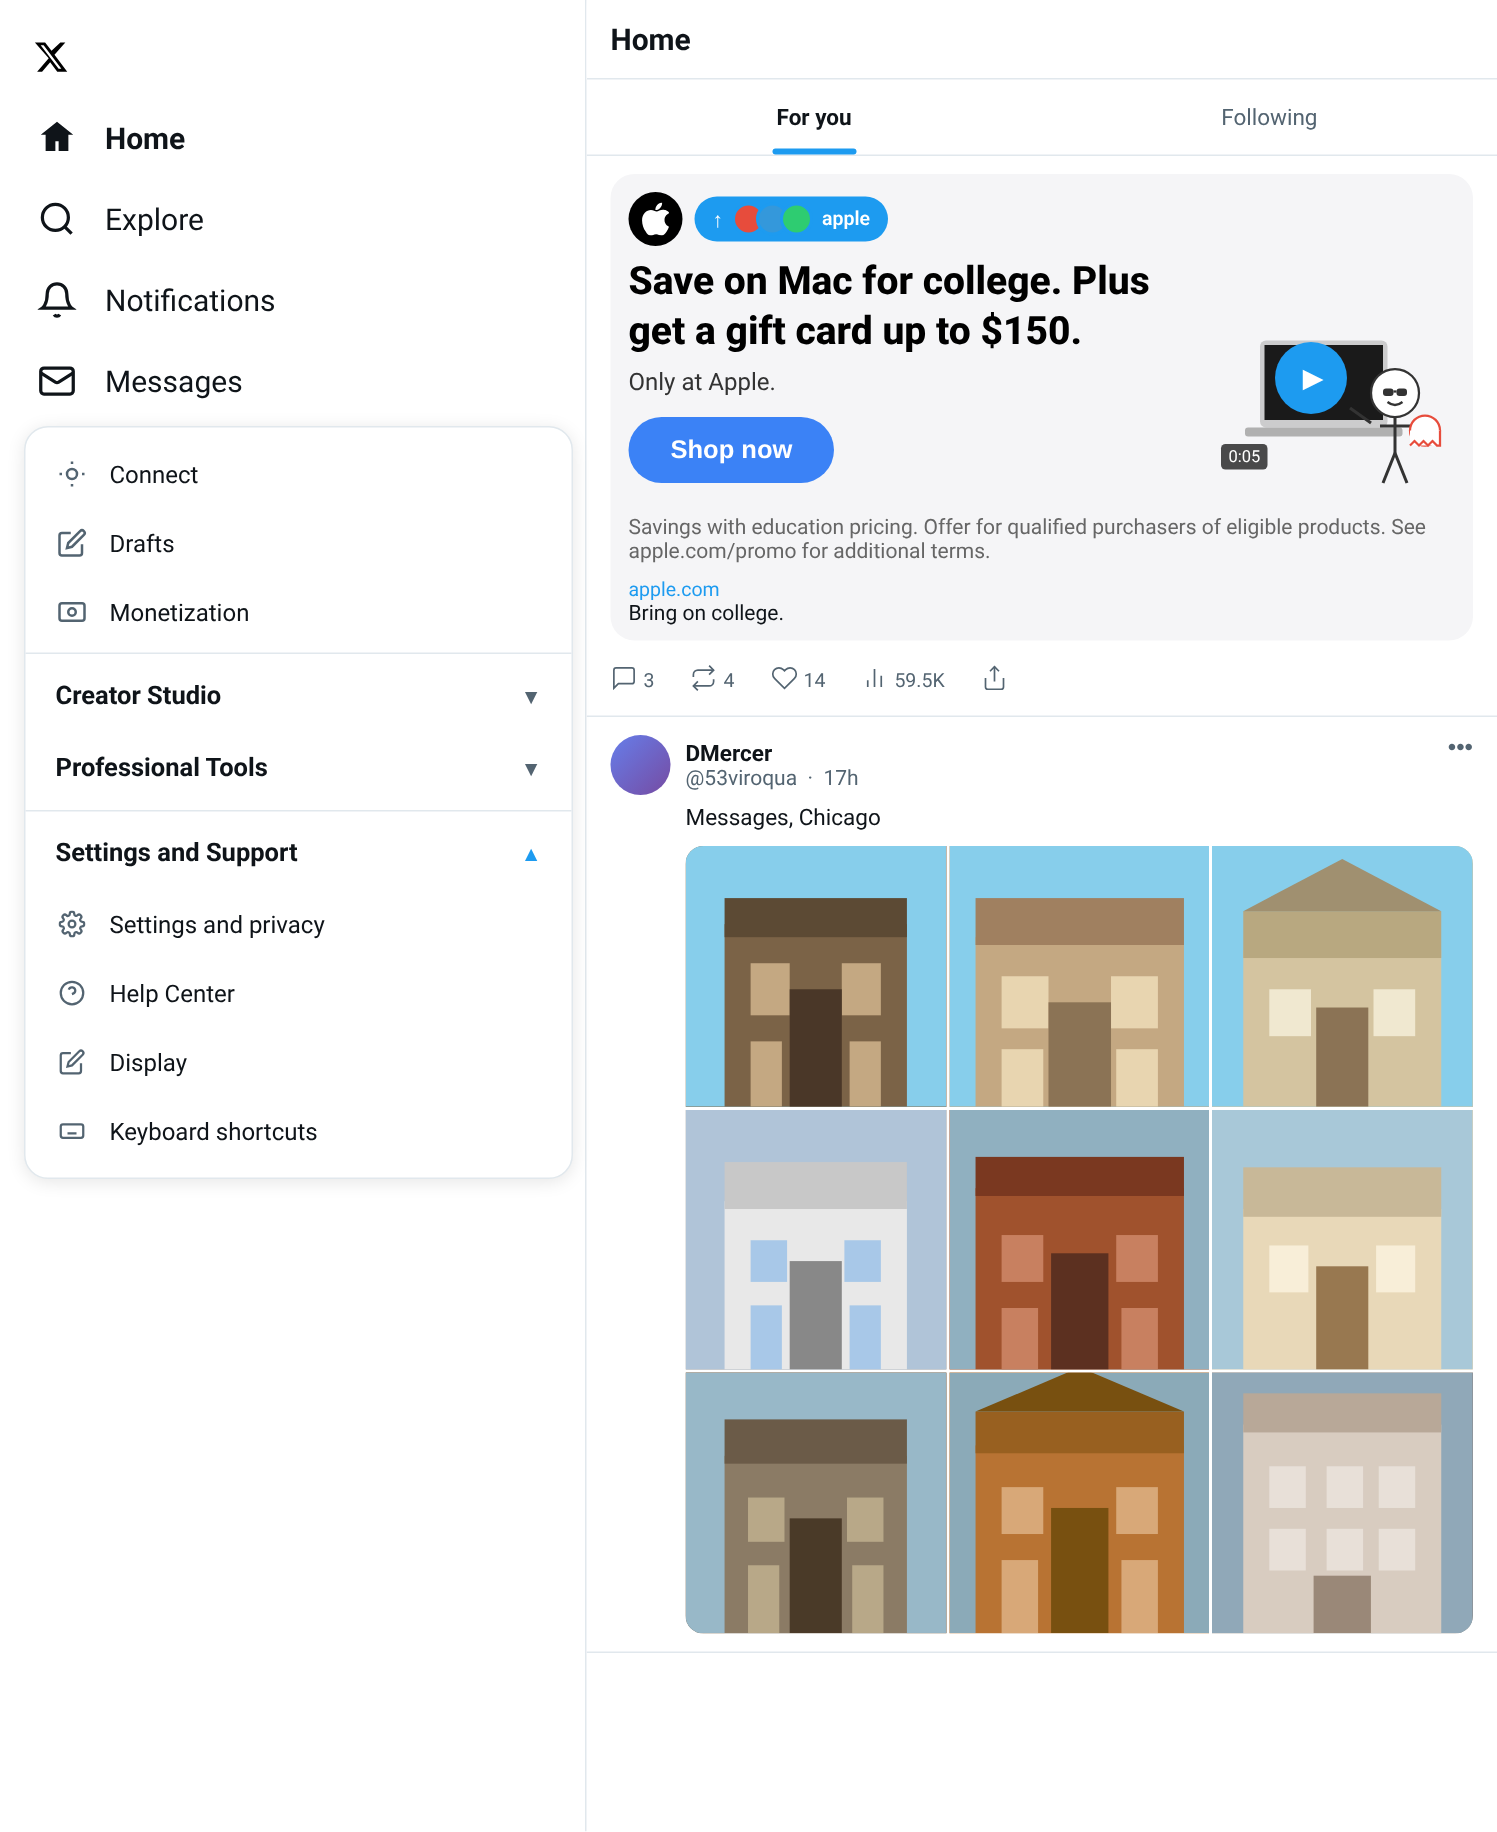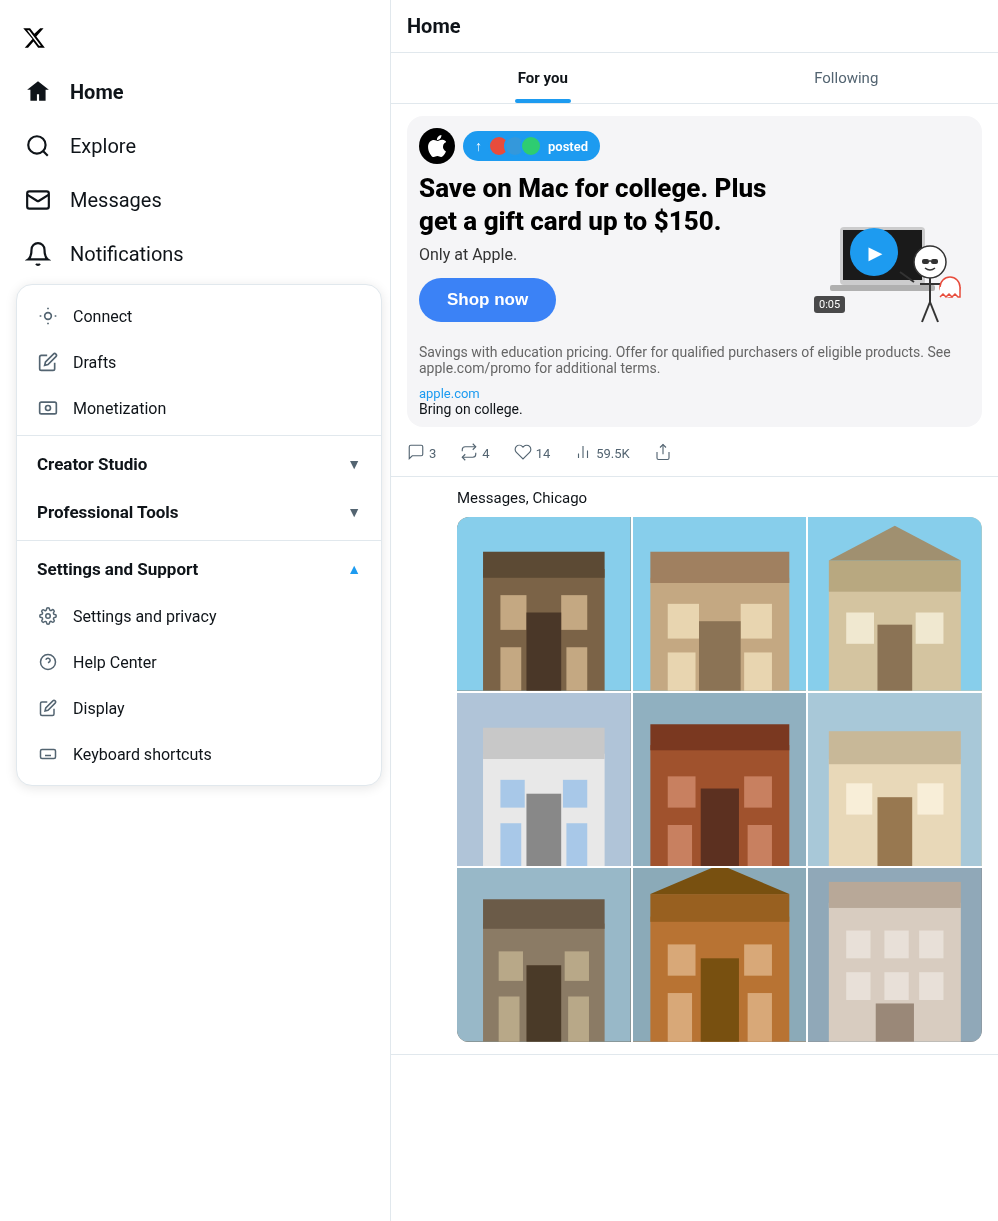"posted" span { text: posted -> apple }
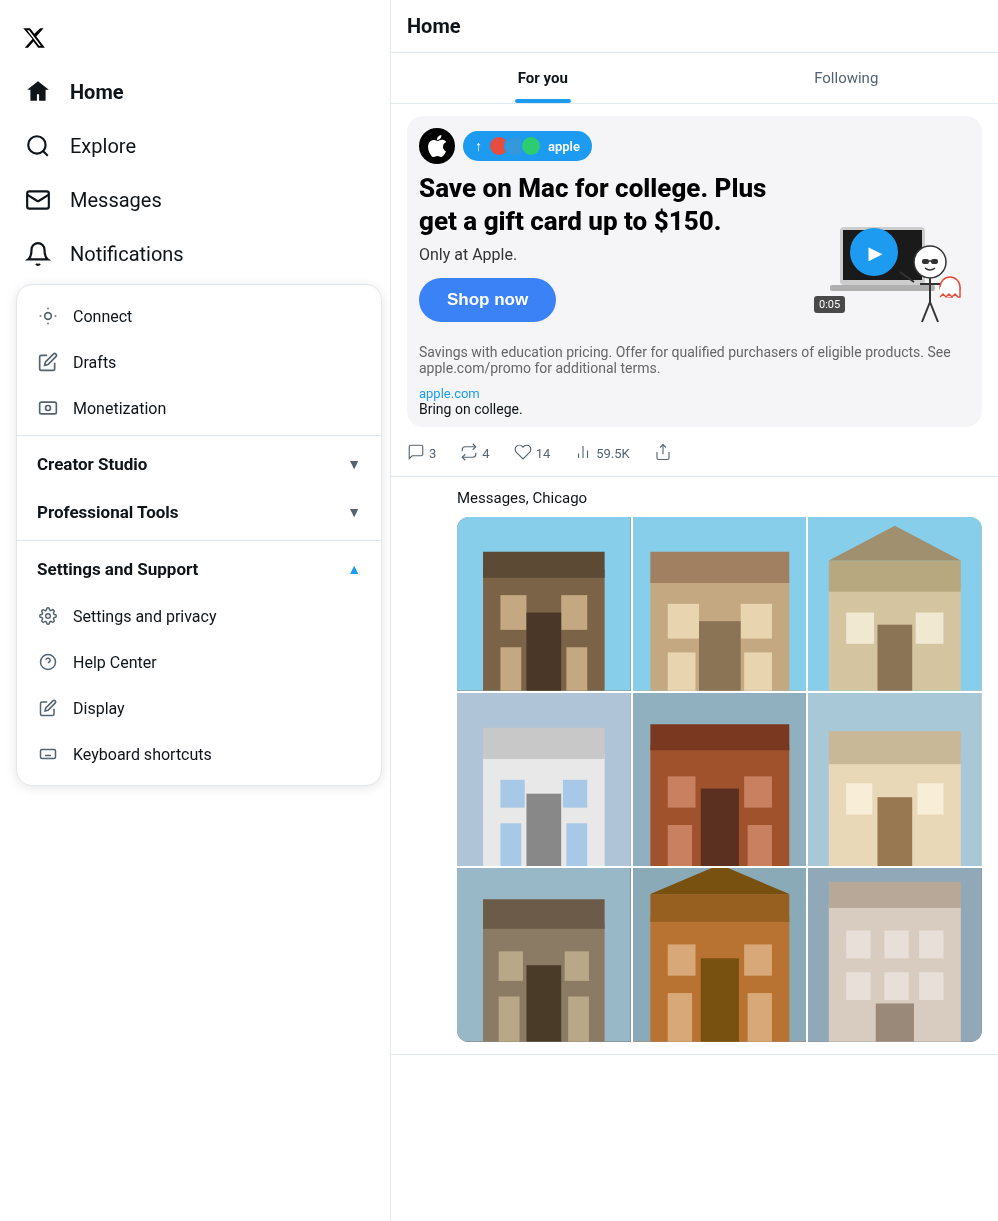"Messages" div.nav-item { order: before "Notifications" -> after "Notifications" }
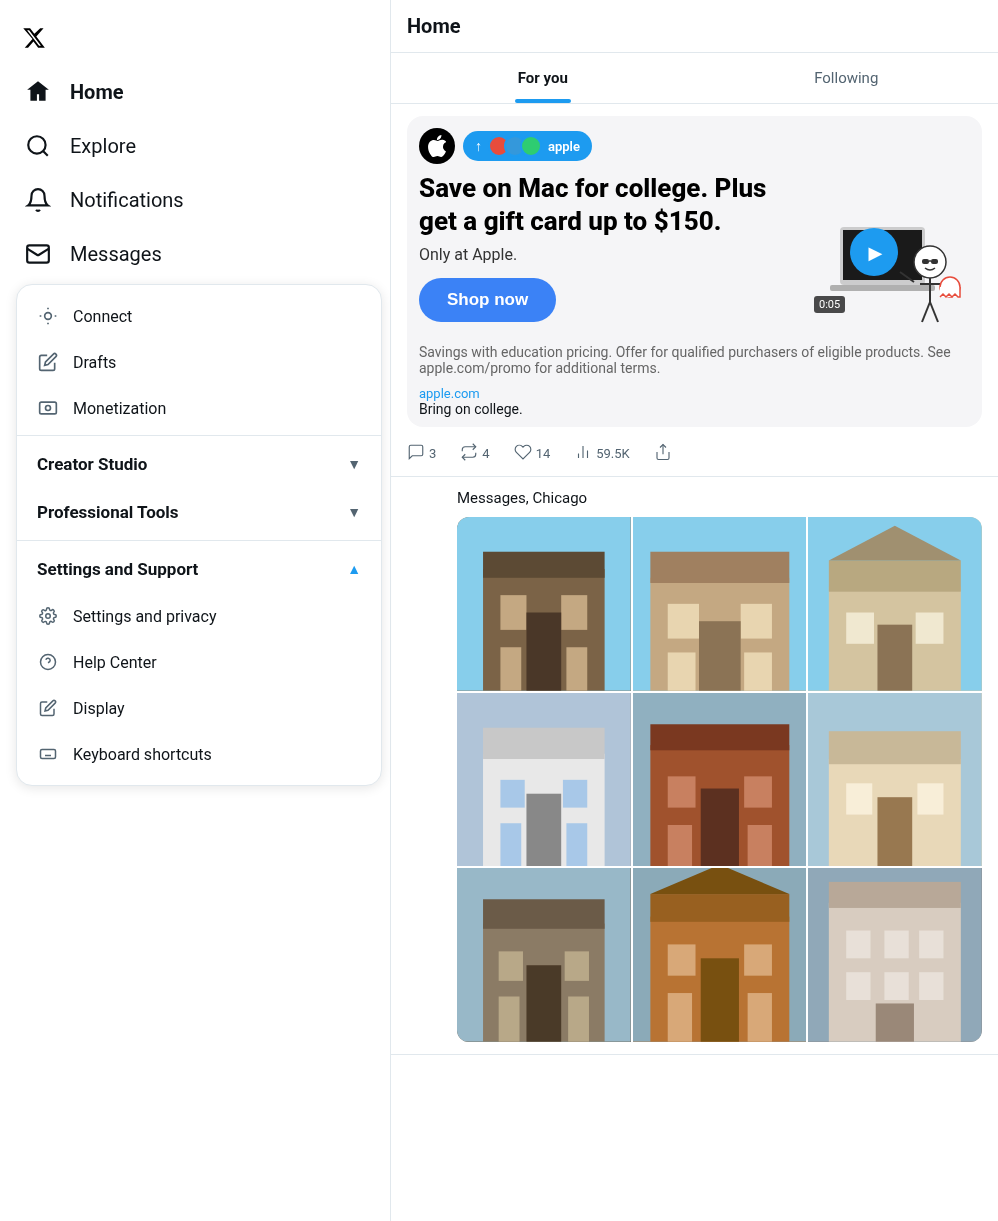"DMercer" div.tweet2-header { html: none -> <div> <div> <div></div> <div> <div>DMercer</div> <div> <span>@53viroqua</span> &nbsp;·&nbsp; <span>17h</span> </div> </div> </div> <button>•••</button> </div> }
